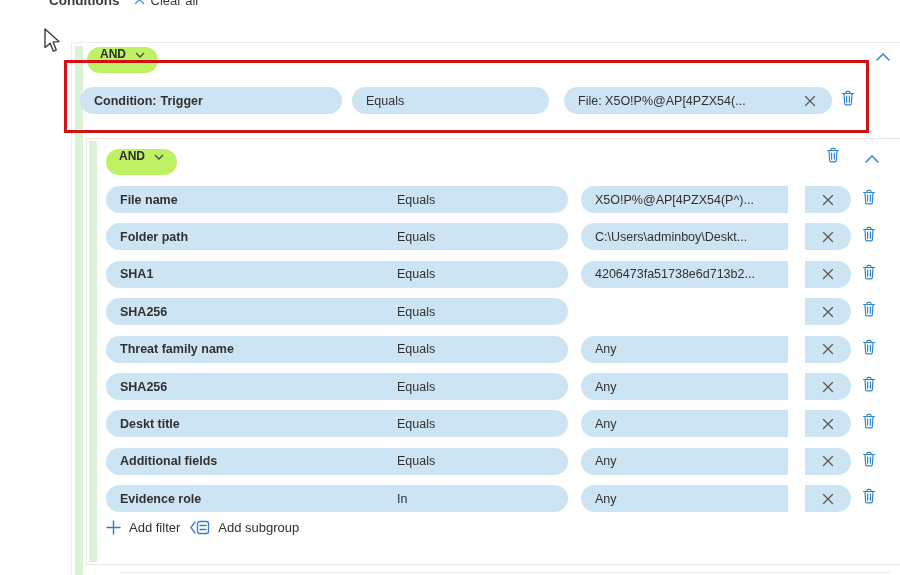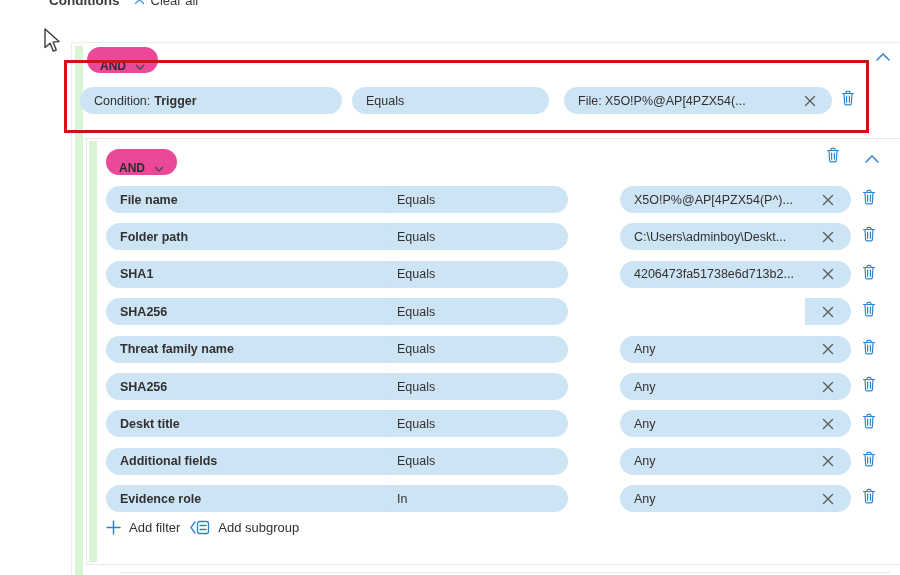"AND" .and-pill { align-items: flex-end -> flex-start; background: #ec4899 -> #bef264 }
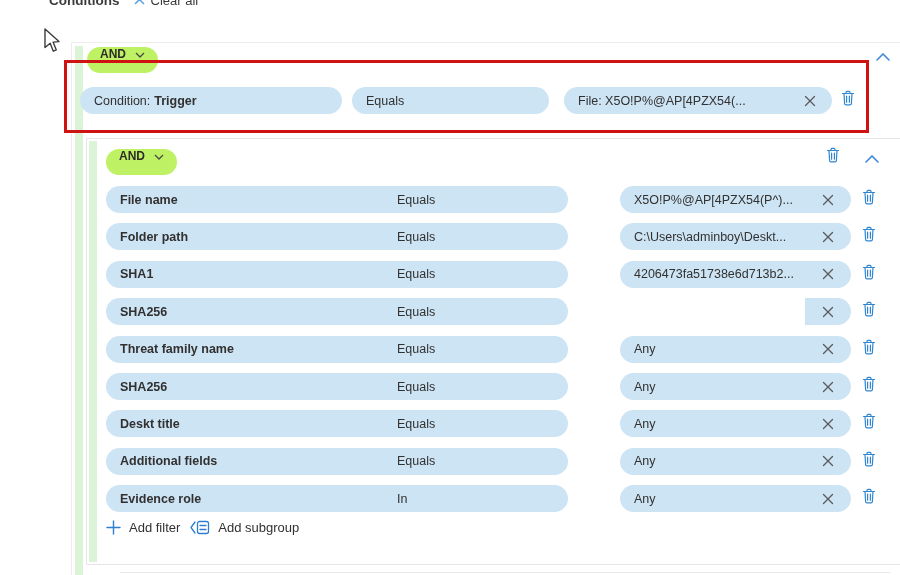"Condition:" .trigger-prefix { font-weight: 400 -> 700 }
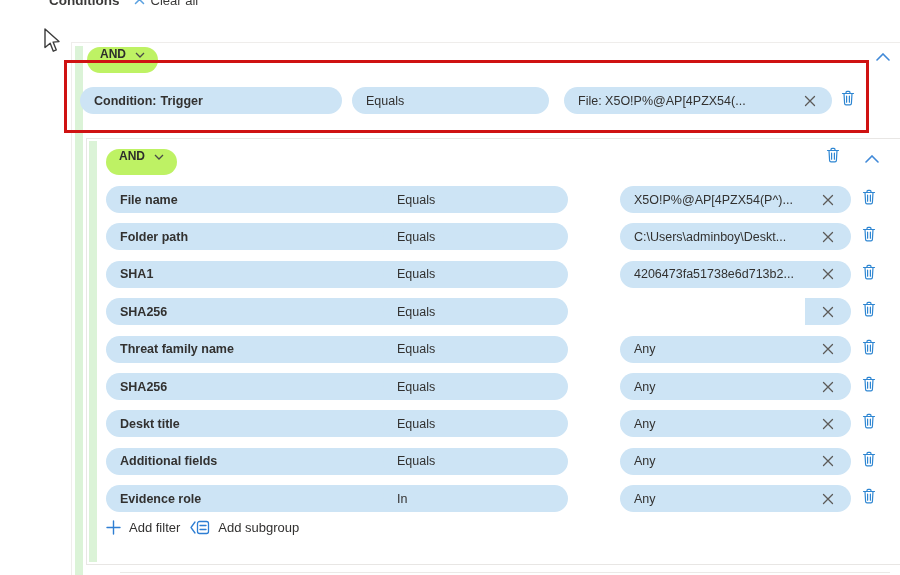"X5O!P%@AP[4PZX54(P^)..." .row .pill.value { left: 533px -> 494px }
